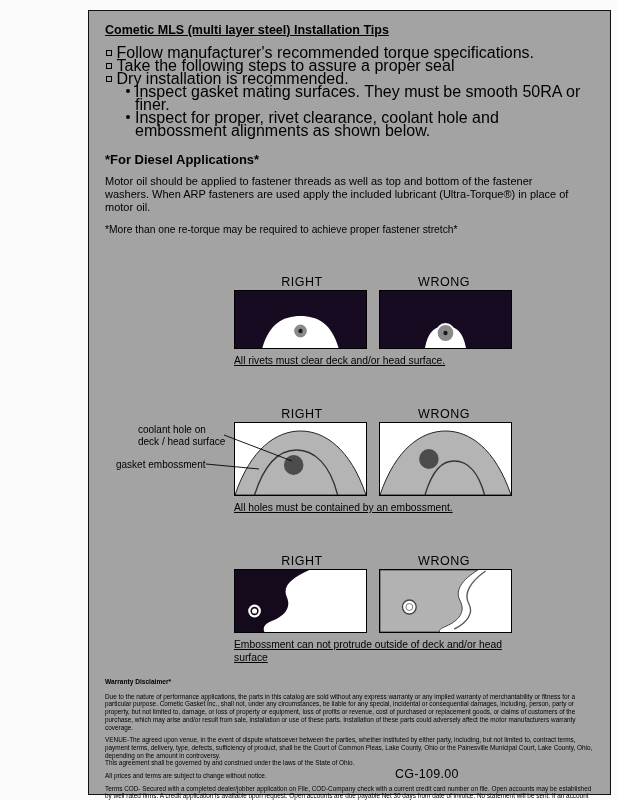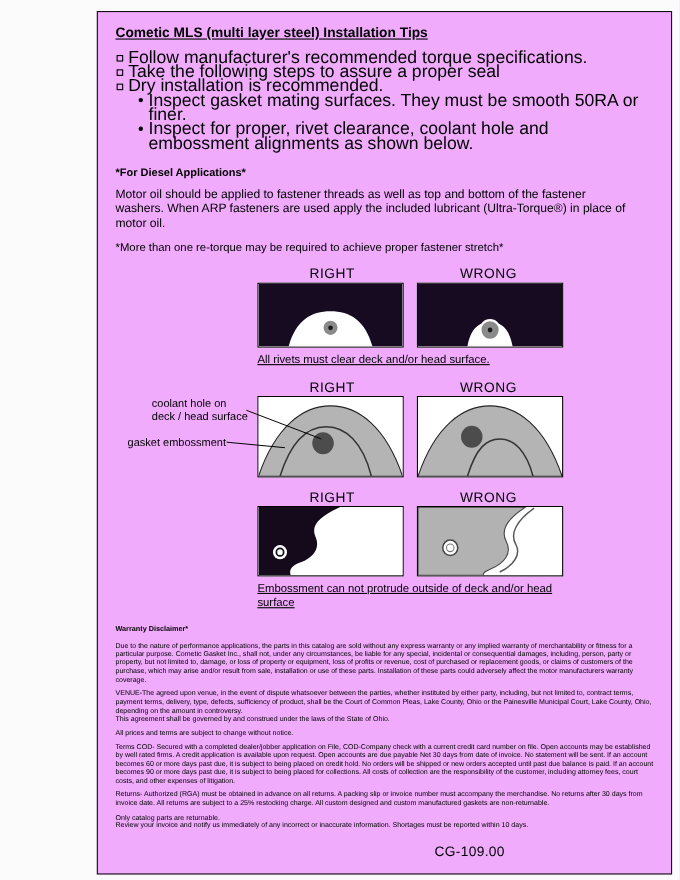"Cometic MLS (multi layer steel)" .frame { background: #f0abfc -> #a3a3a3 }
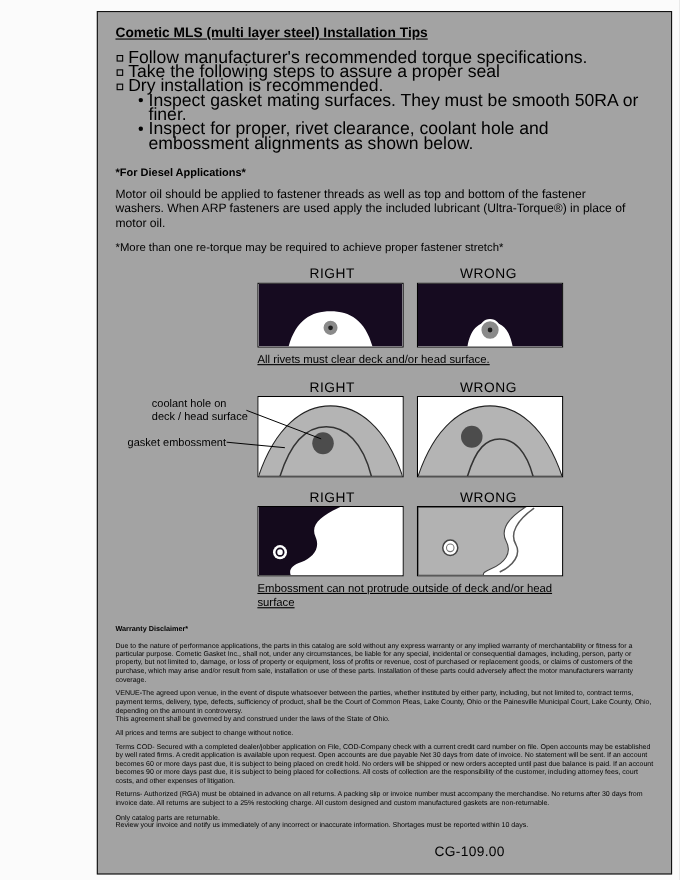"*For Diesel Applications*" .diesel-h { font-size: 10px -> 13px }
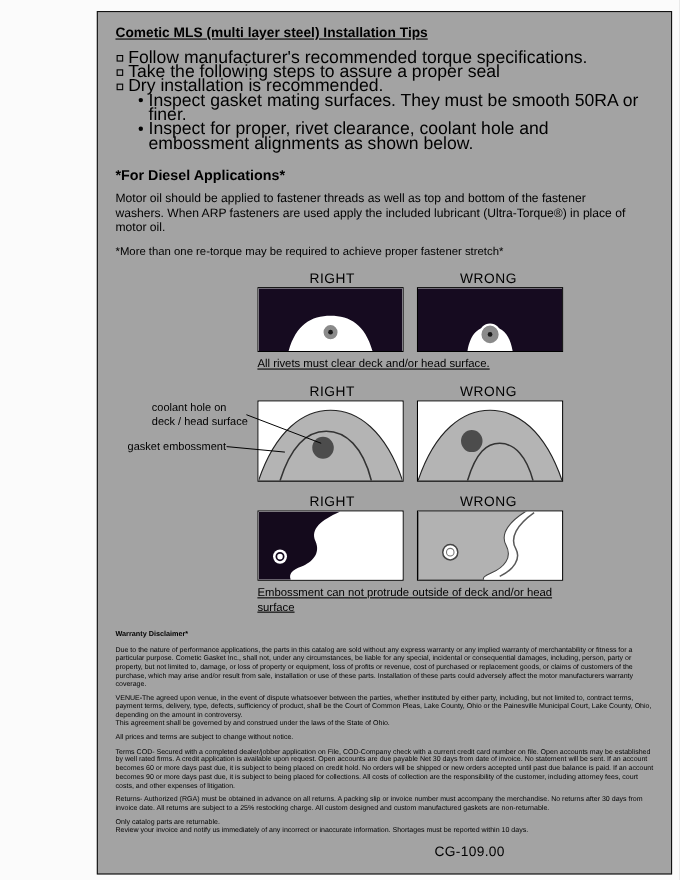"RIGHT" .dg-label { margin-top: none -> 29px }
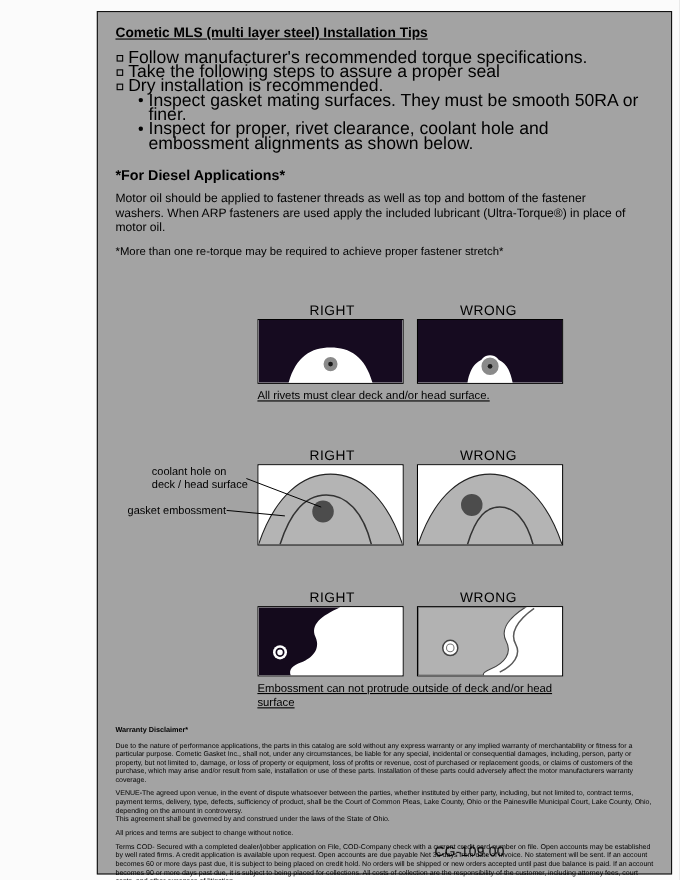"All holes must be contained" div.dg-caption { html: none -> <div>All holes must be contained by an embossment.</div> }
